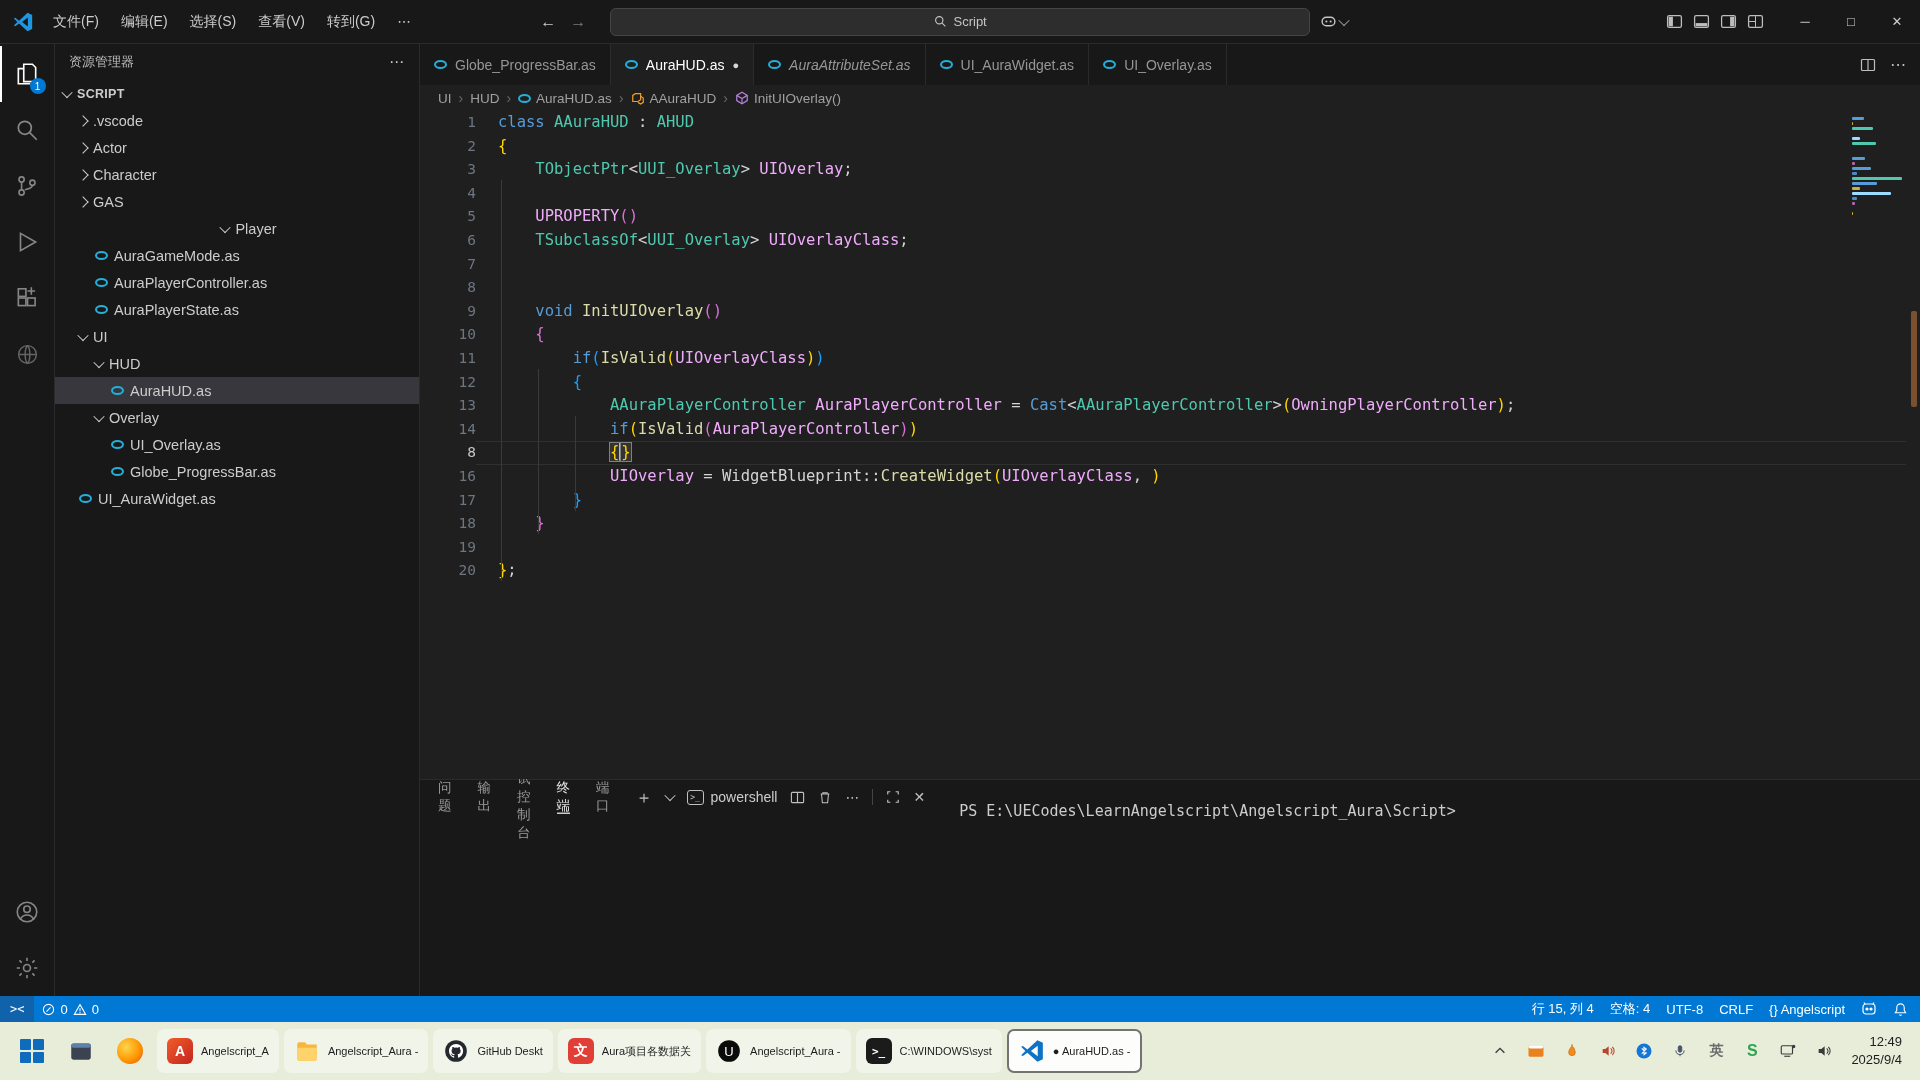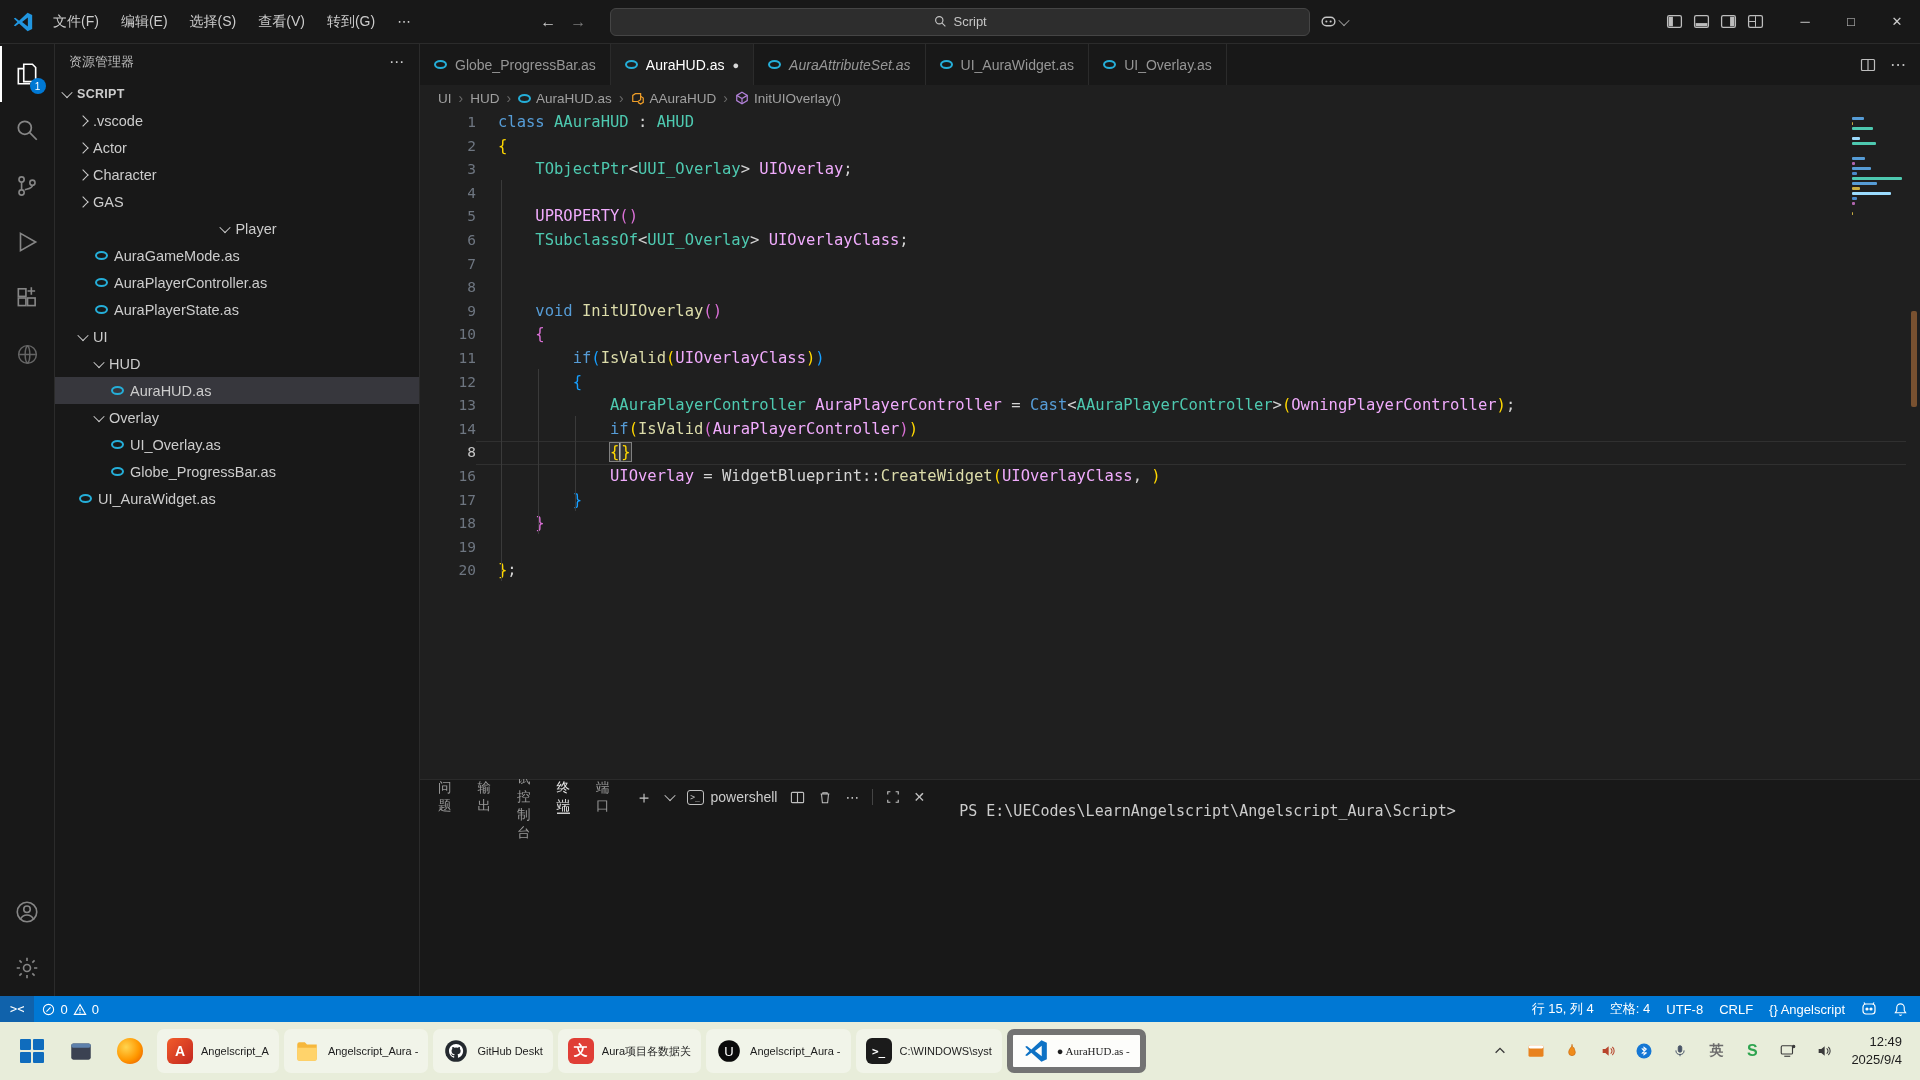"● AuraHUD.as -" .tbtn.active { border: 6px solid #737373 -> 2px solid #737373; font-family: Liberation Serif, serif -> none }
